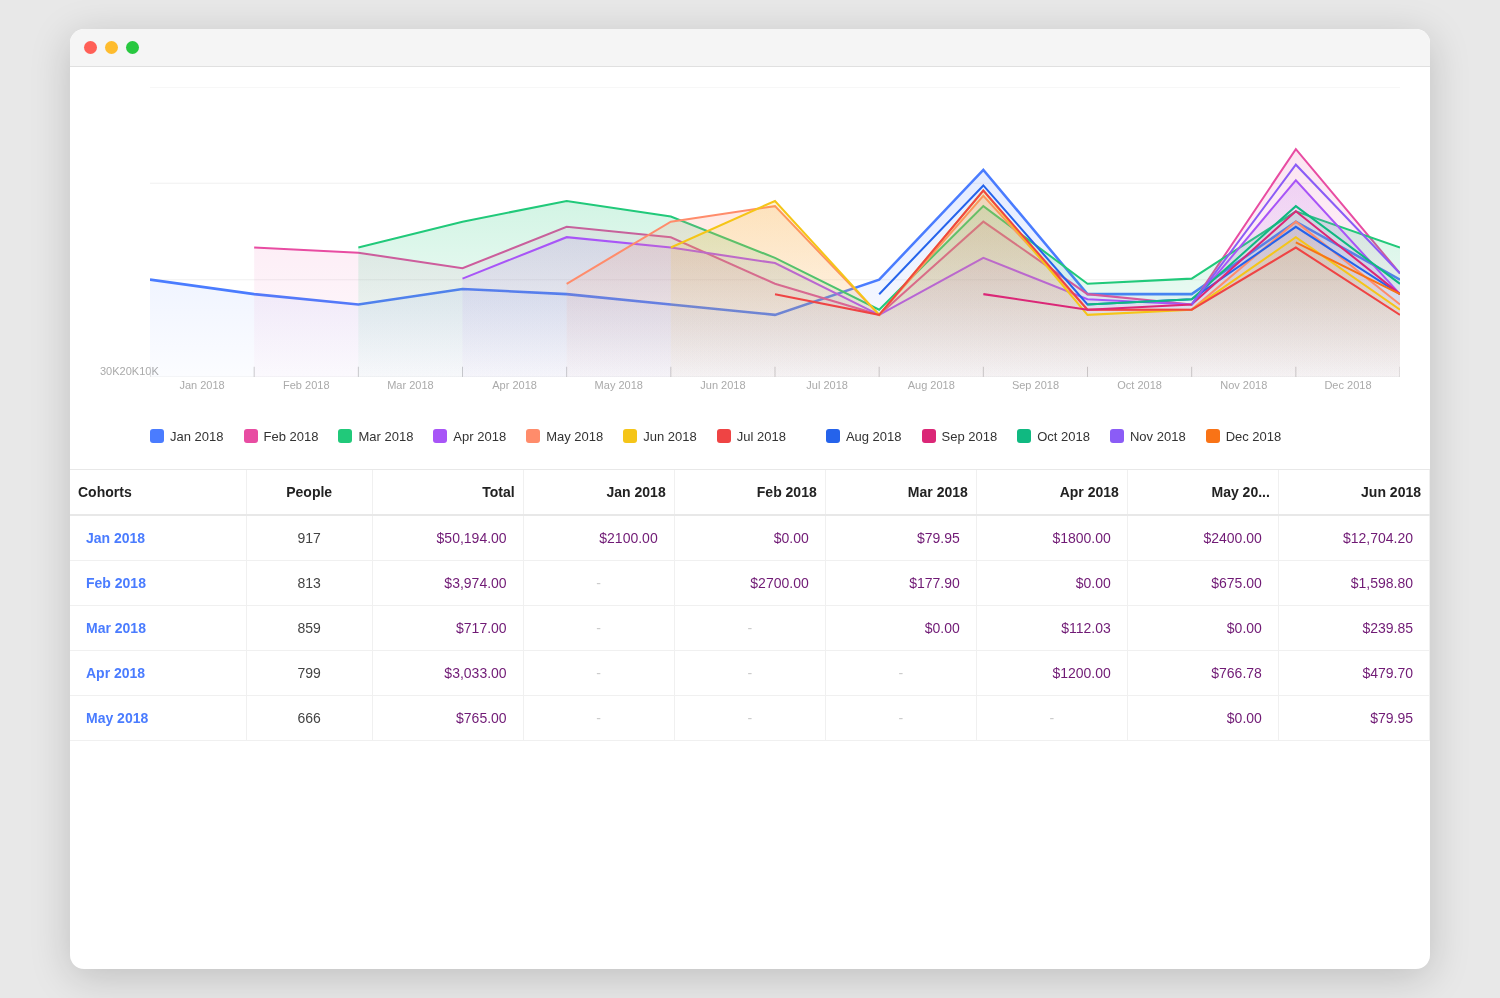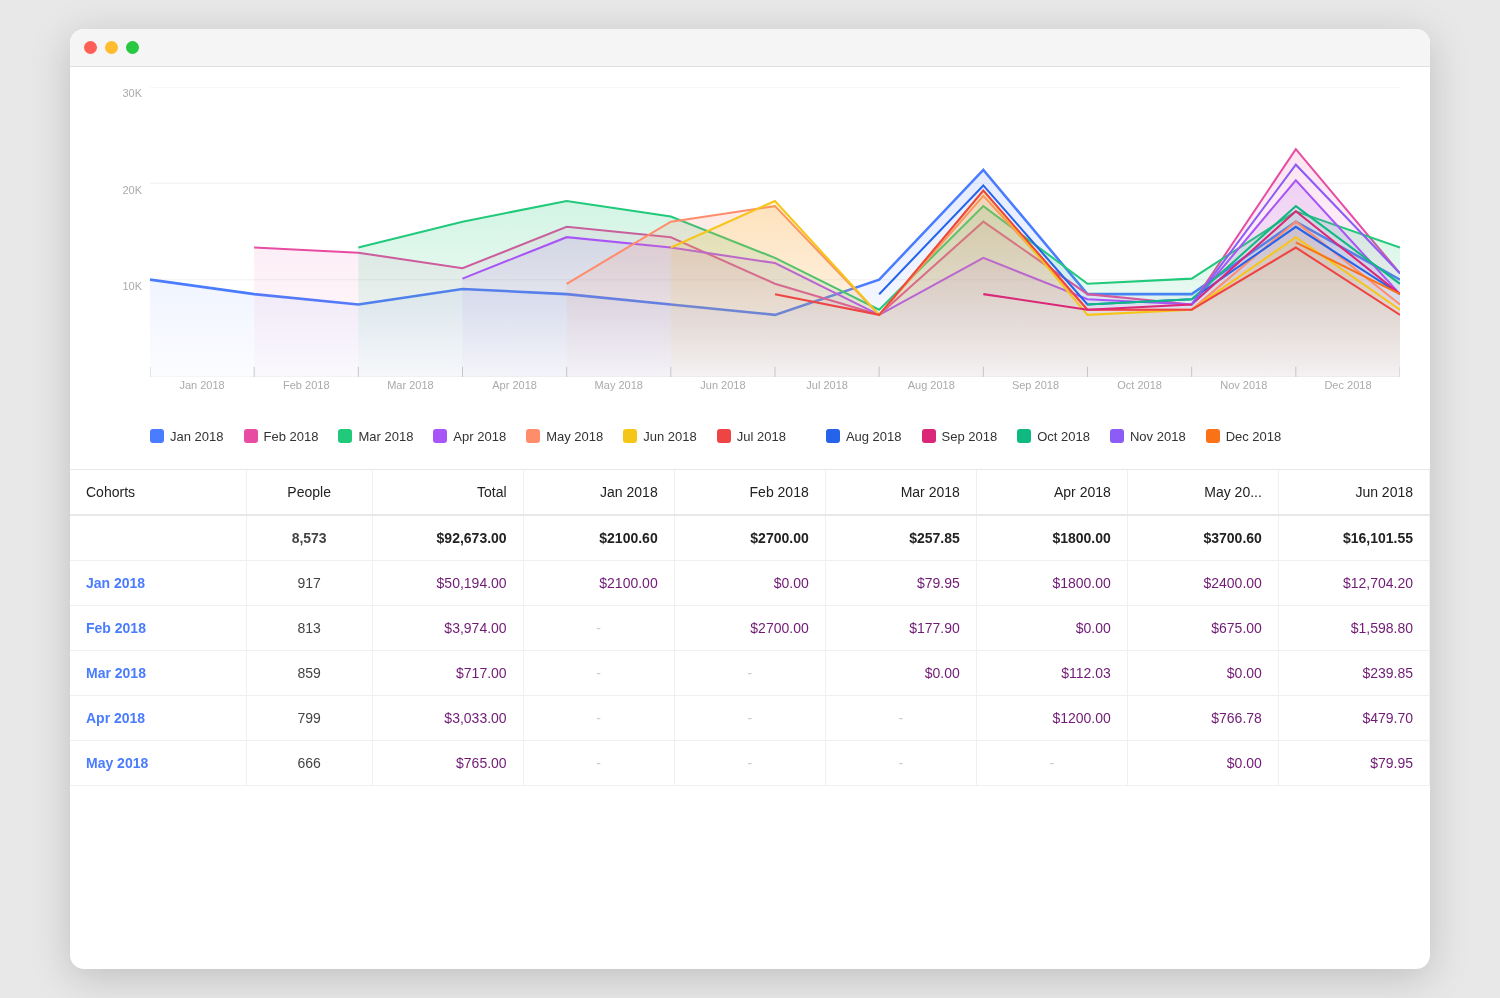"30K" .y-axis-labels { flex-direction: column -> row }
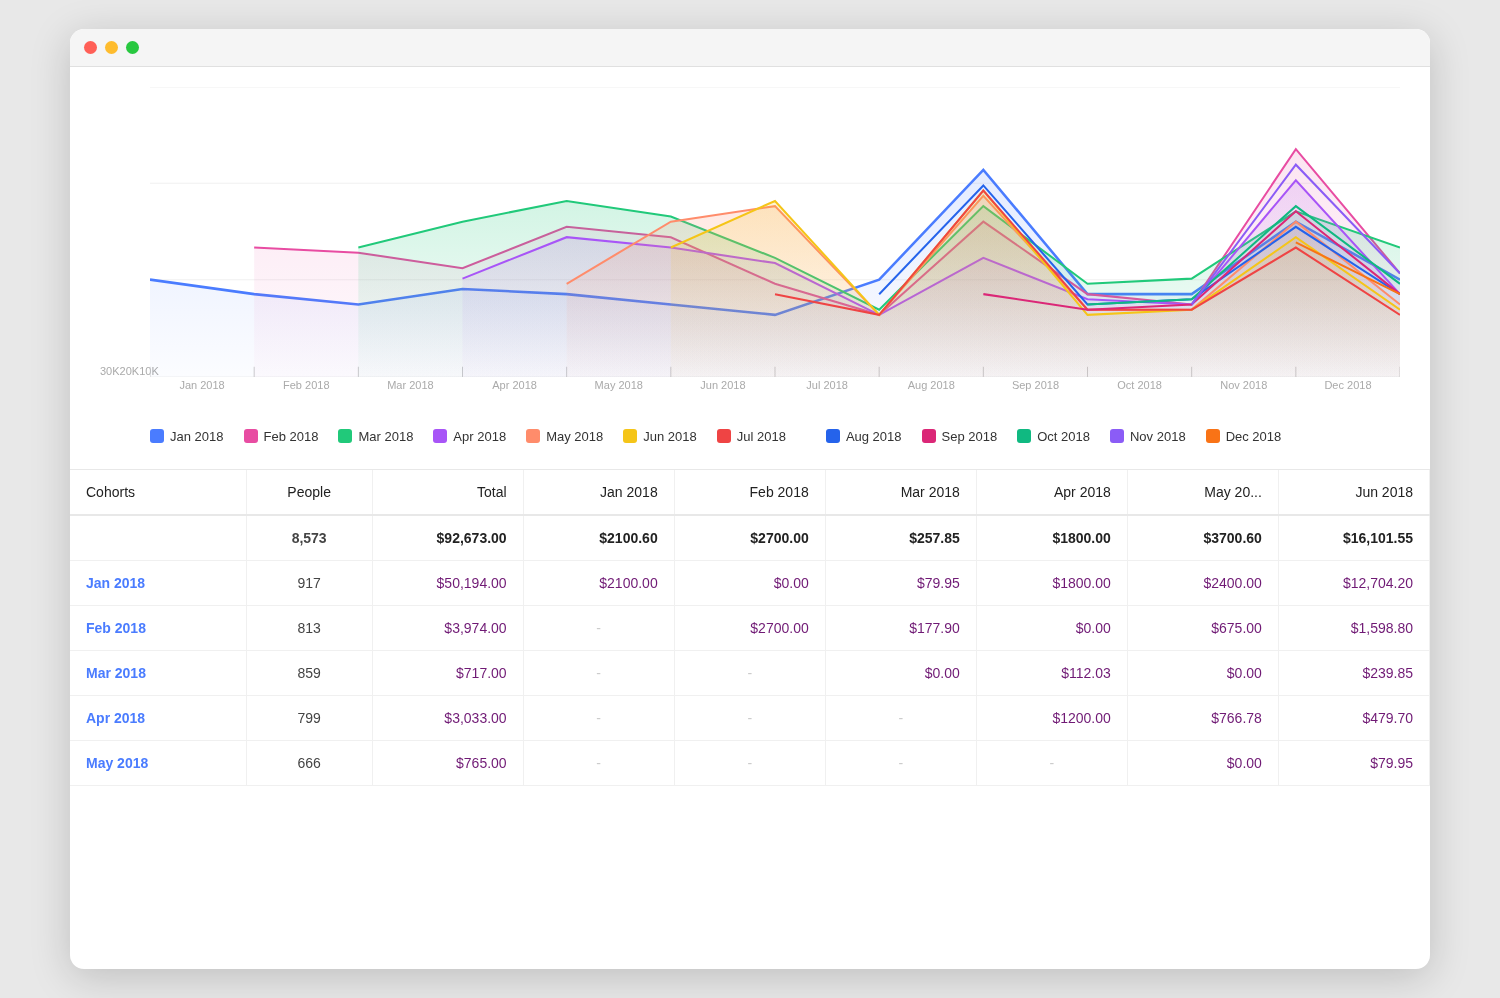"Cohorts" thead th { font-weight: 400 -> 700; padding: 14px 16px -> 14px 8px }
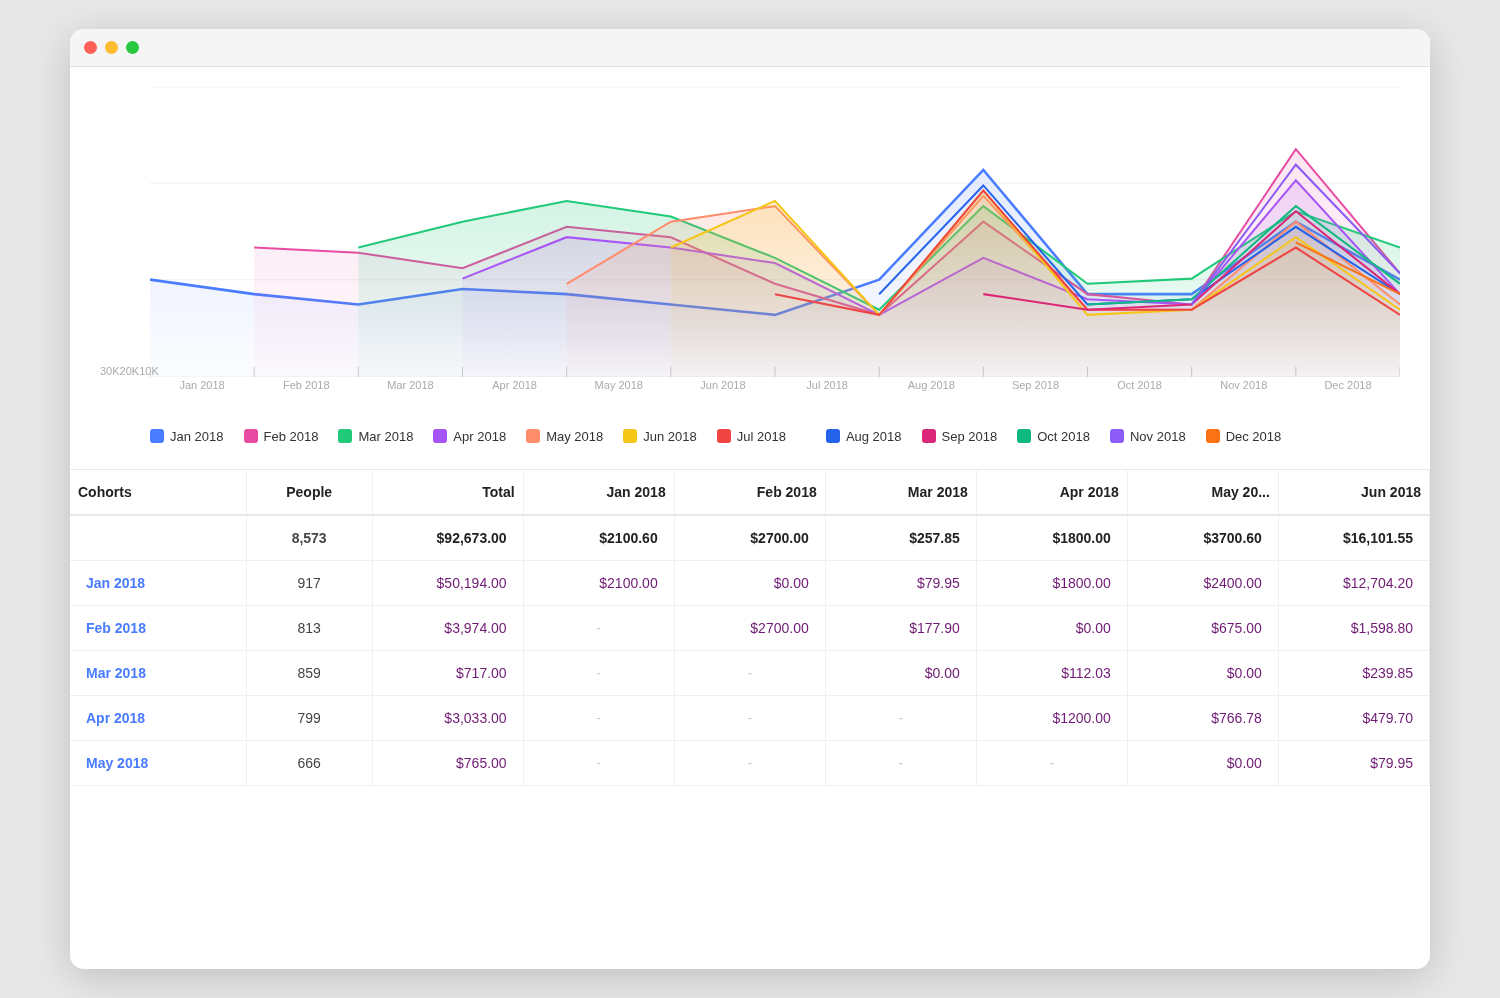"8,573" tr.summary-row { html: <tr> <td></td> <td>8,573</td> <td>$92,673.00</td> <td>$2100.60</td> <td>$2700.00</td> <td>$257.85</td> <td>$1800.00</td> <td>$3700.60</td> <td>$16,101.55</td> </tr> -> none }
